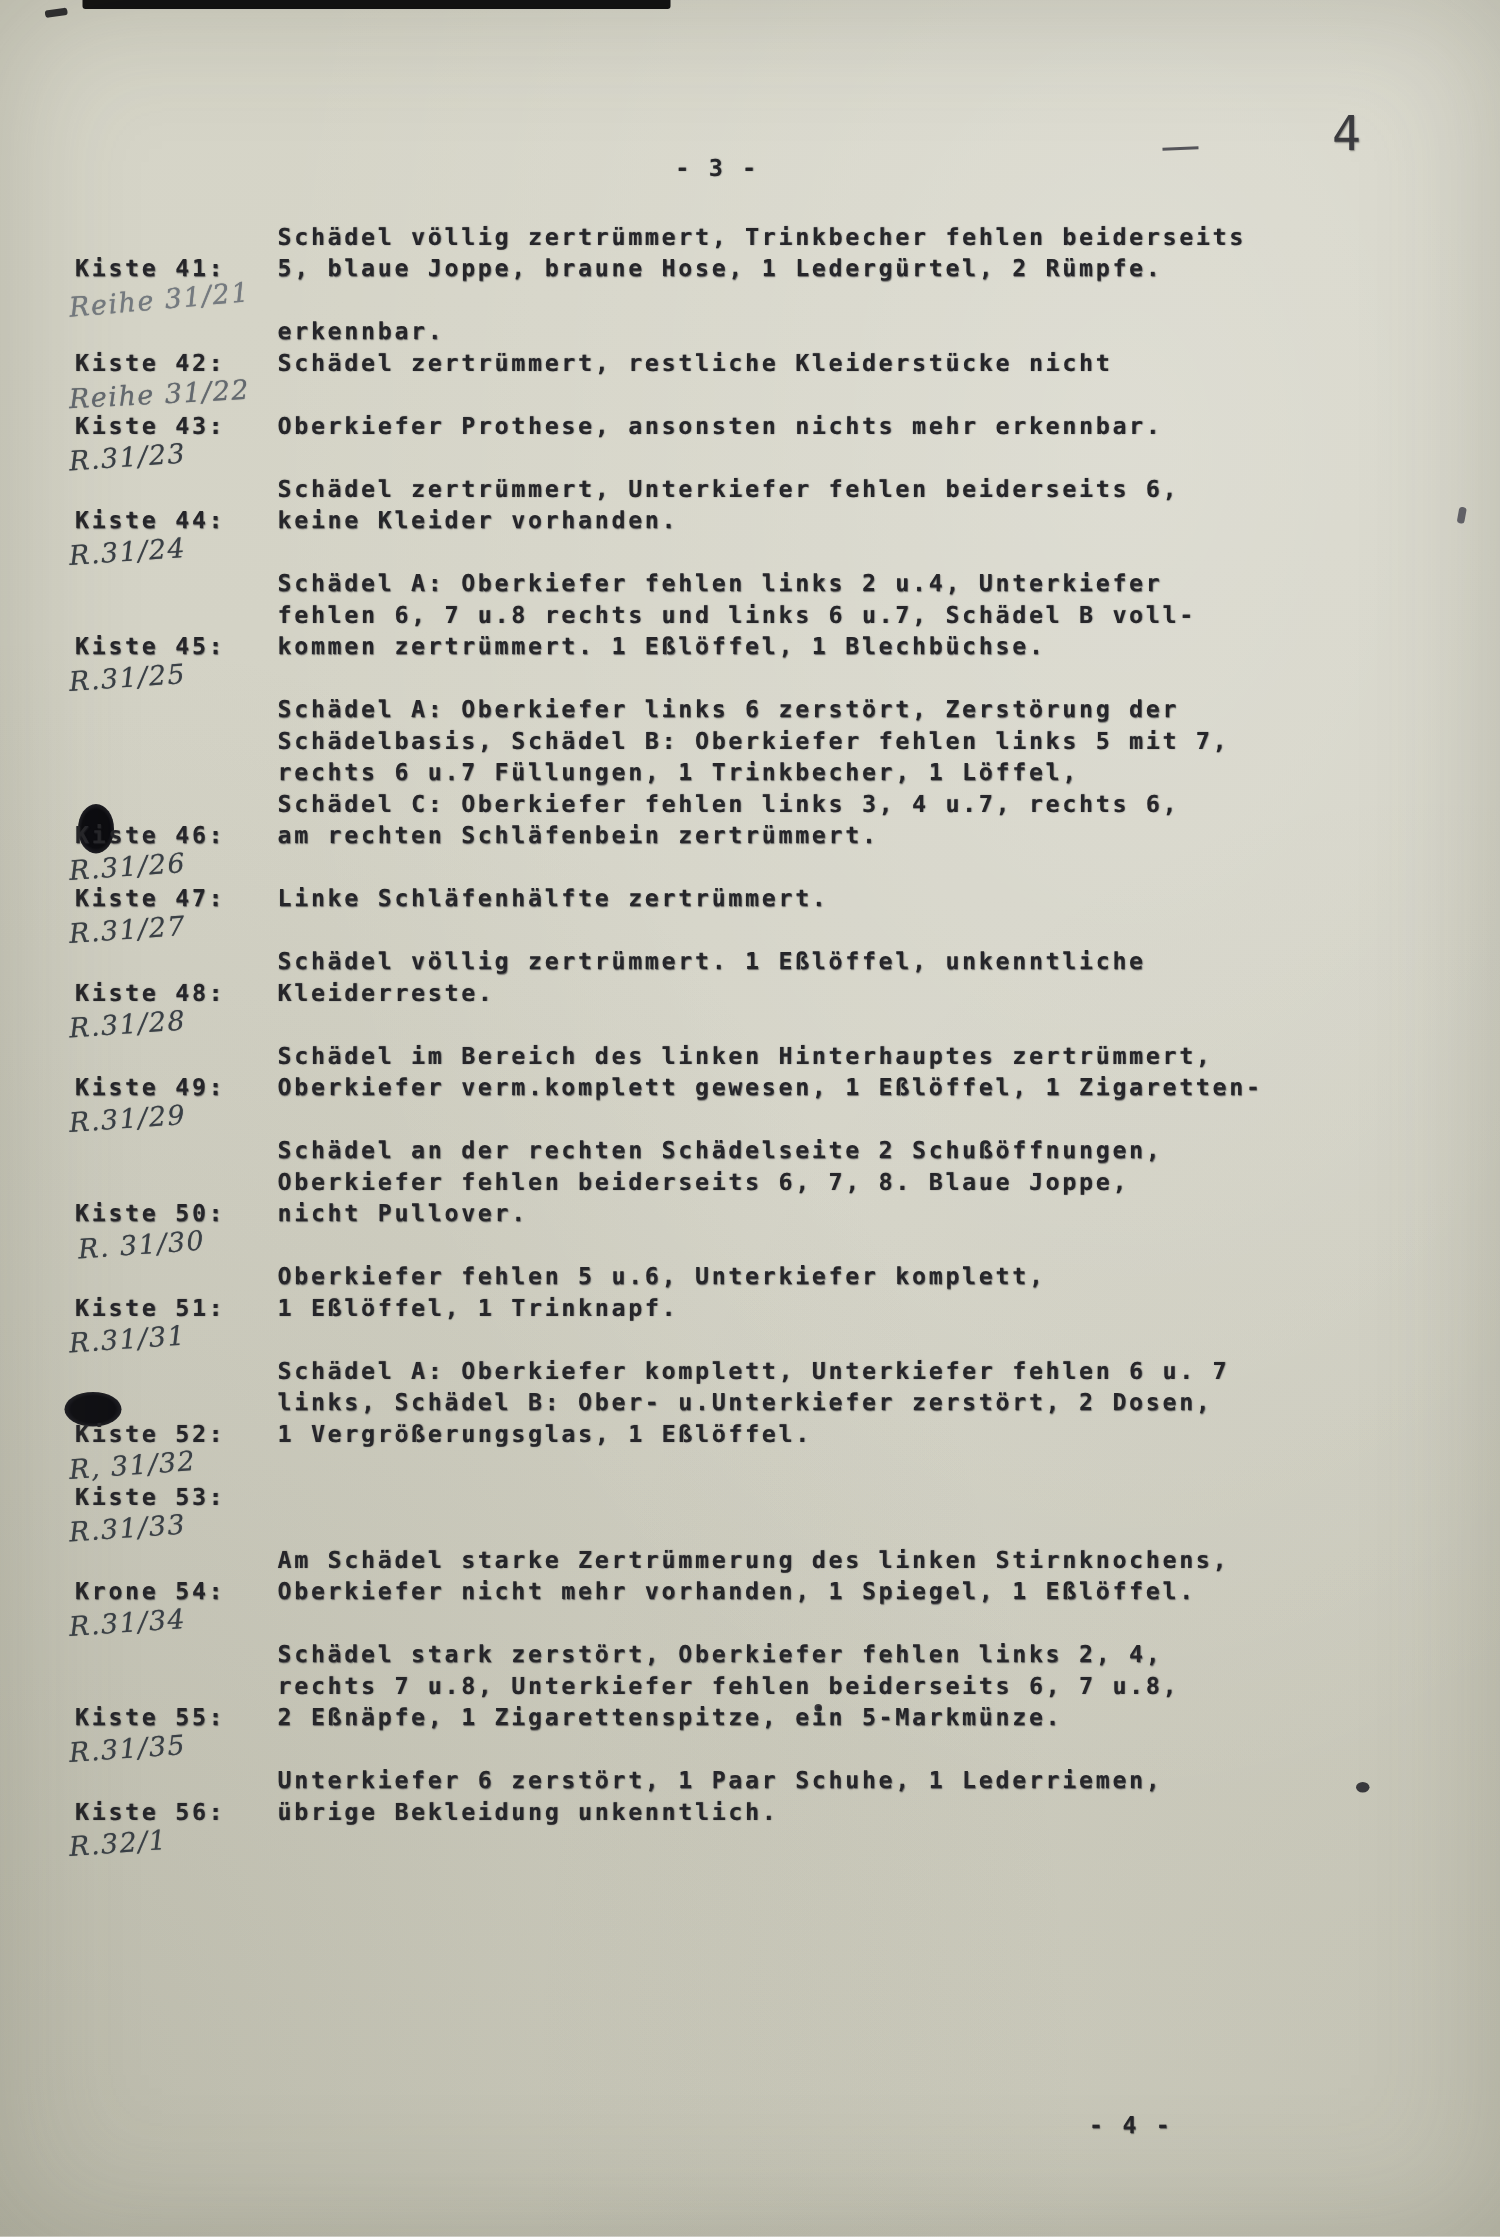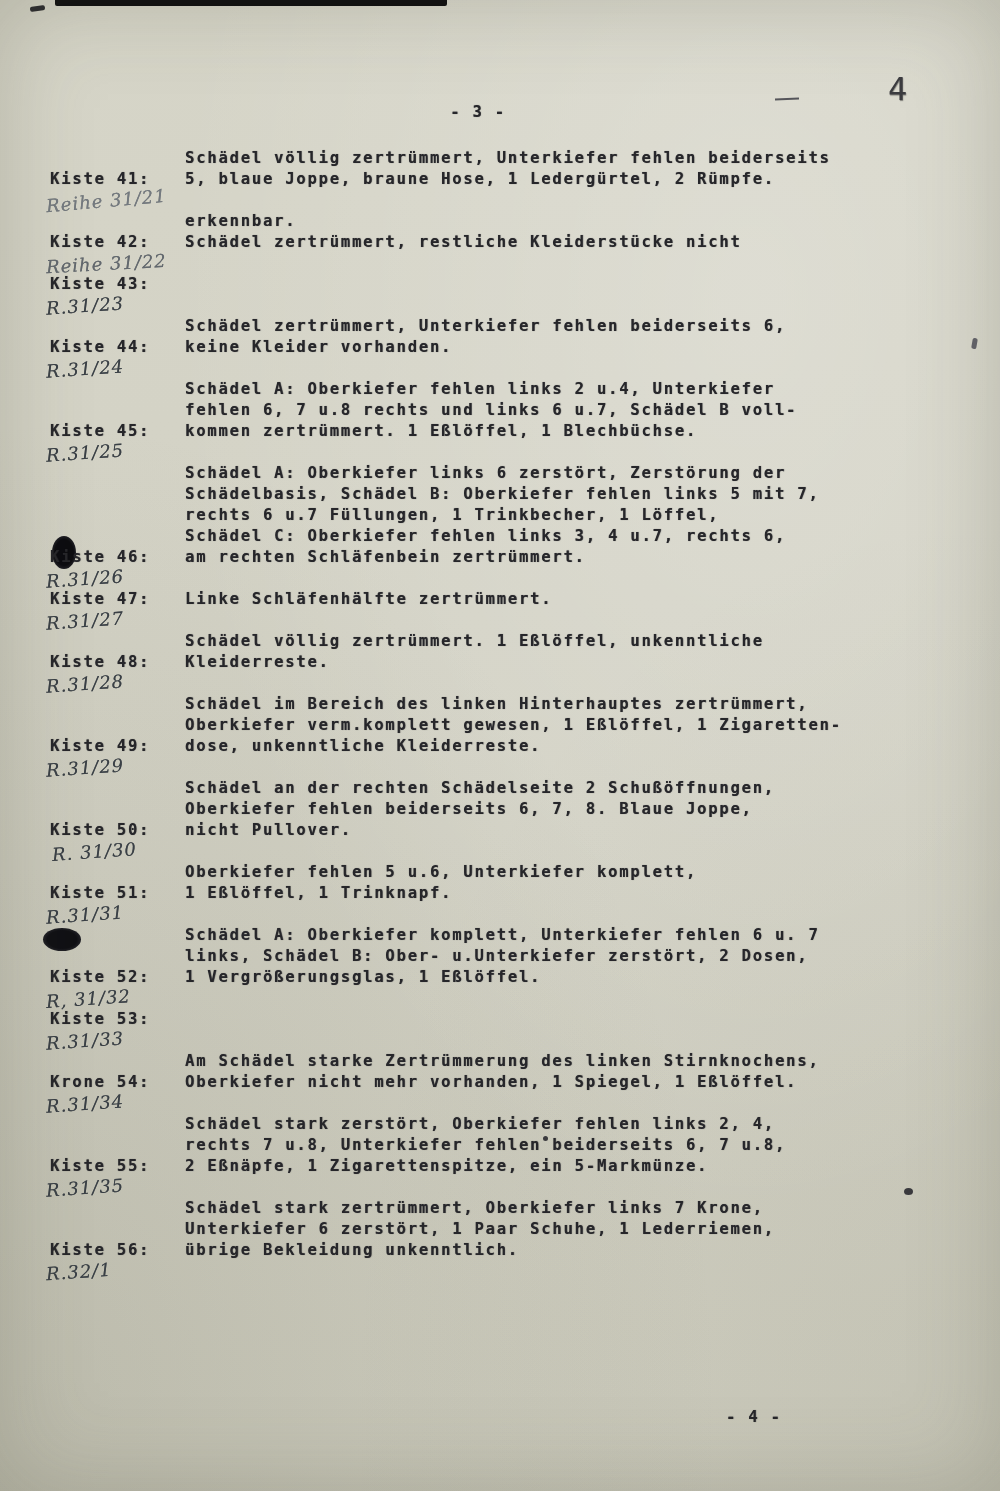"Schädel völlig zertrümmert, Unterkiefer" div.tline { text: Unterkiefer -> Trinkbecher }
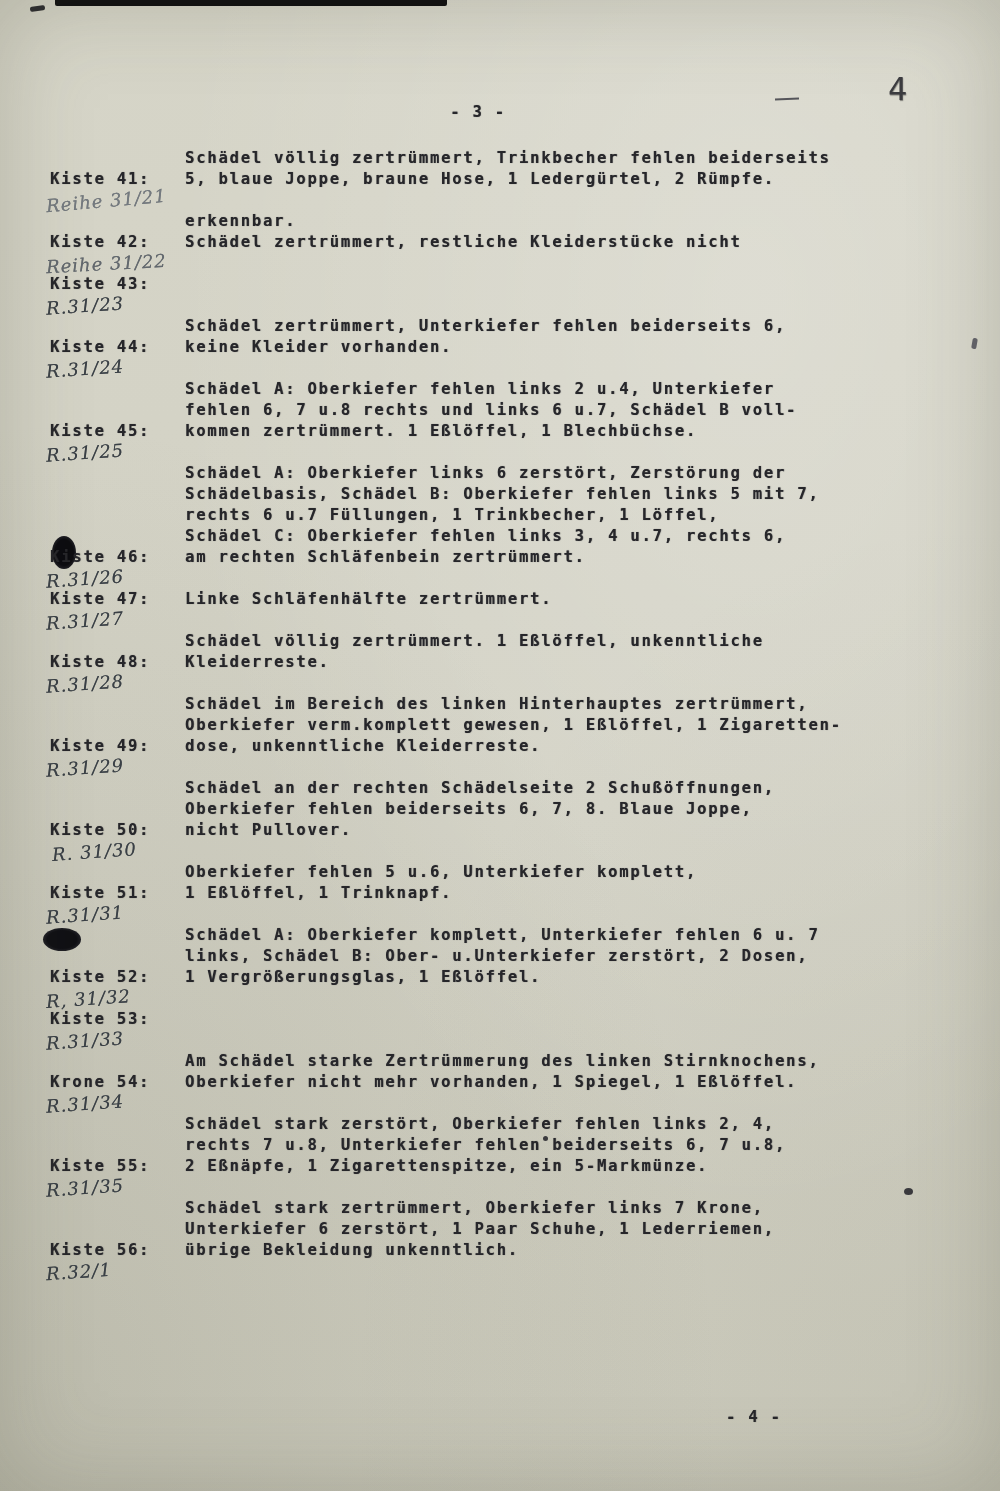"Oberkiefer Prothese, ansonsten nichts" div.entry-text { html: none -> <div> <div>Oberkiefer Prothese, ansonsten nichts mehr erkennbar.</div> </div> }
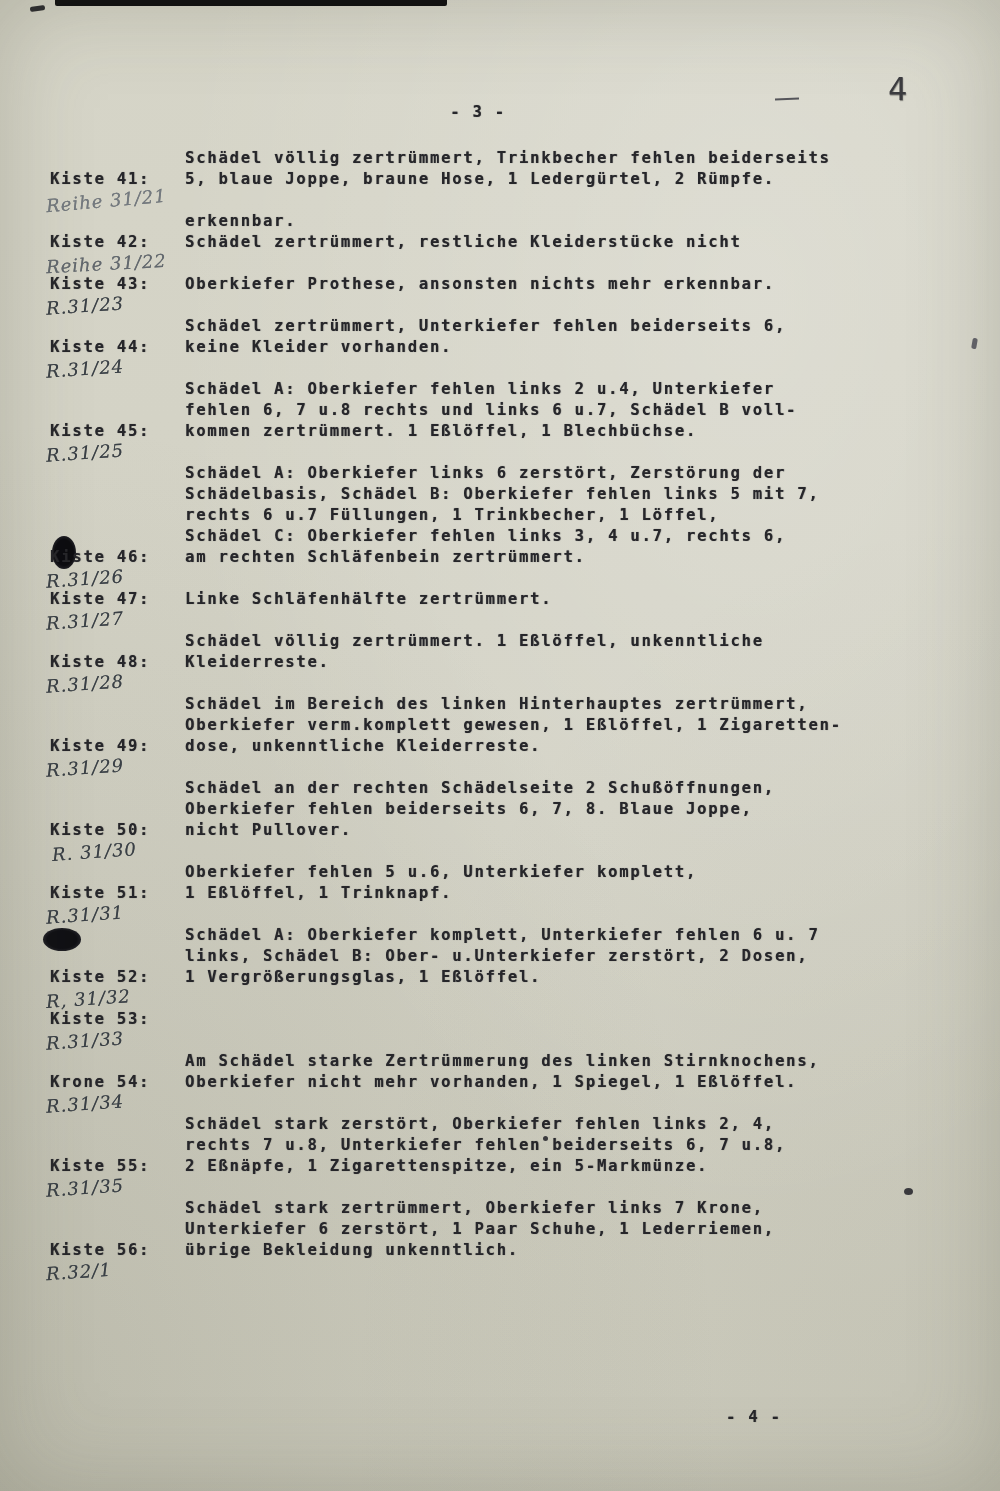"dose, unkenntliche Kleiderreste." div.tline { html: <div>dose, unkenntliche Kleiderreste.</div> -> none }
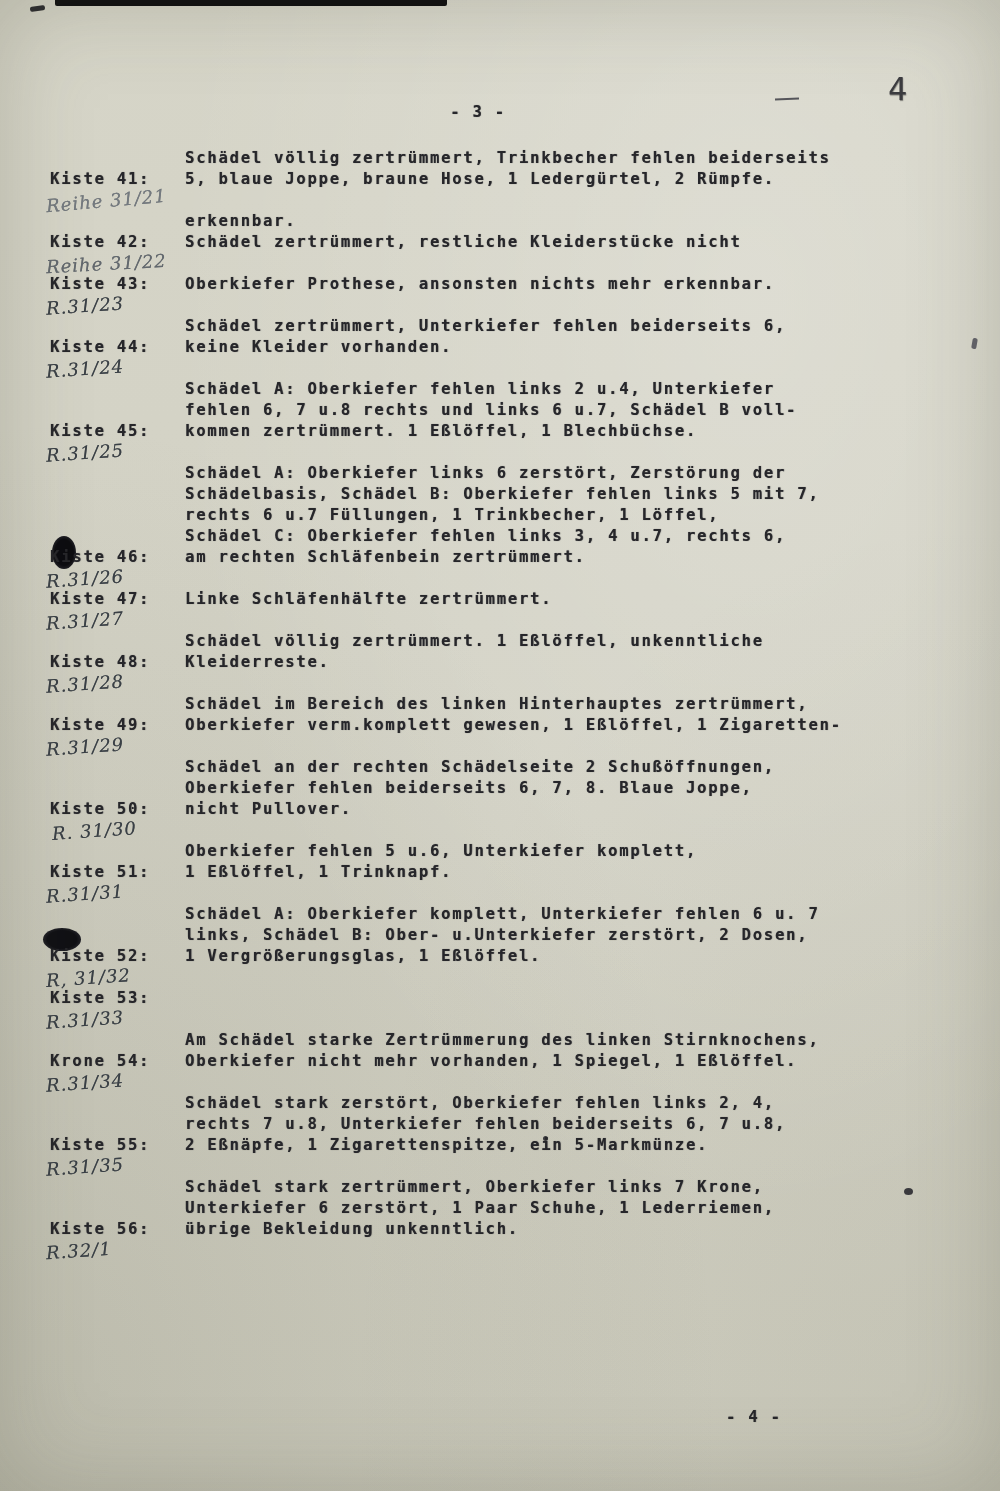"Schädel stark zertrümmert, Oberkiefer" div.tline { html: <div>Schädel stark zertrümmert, Oberkiefer links 7 Krone,</div> -> none }
